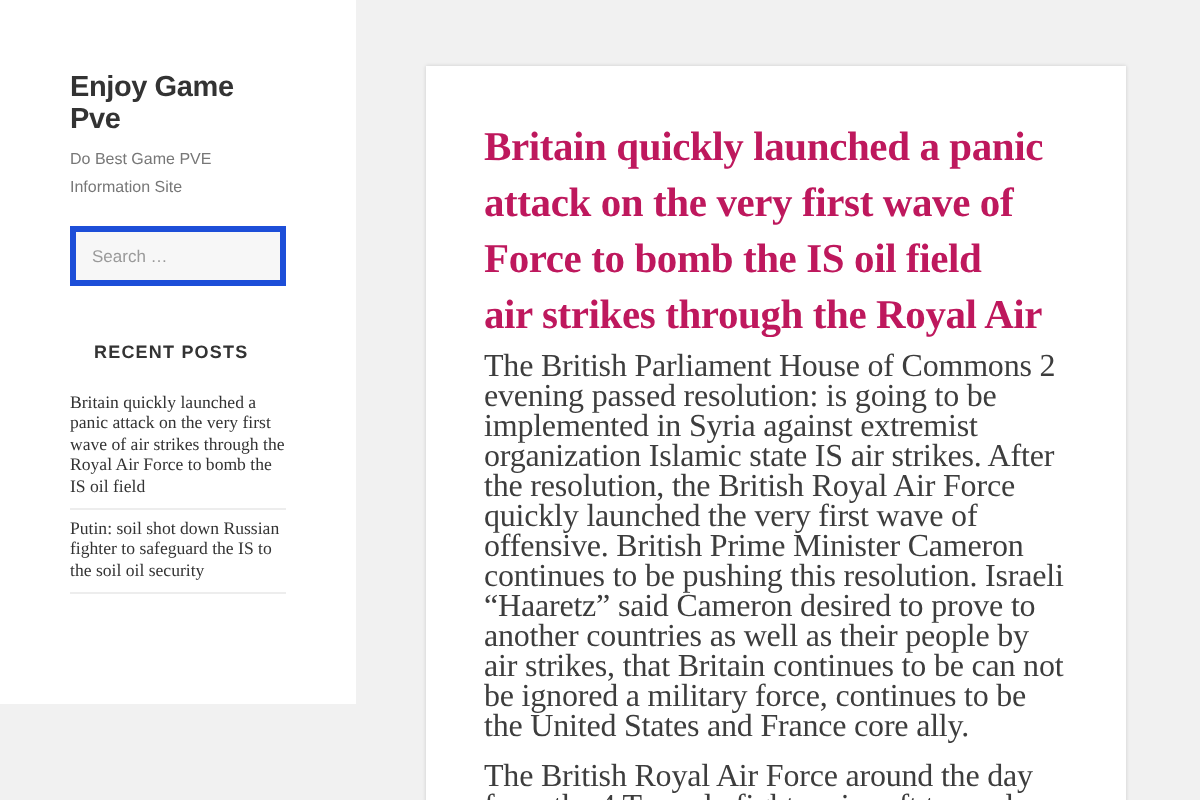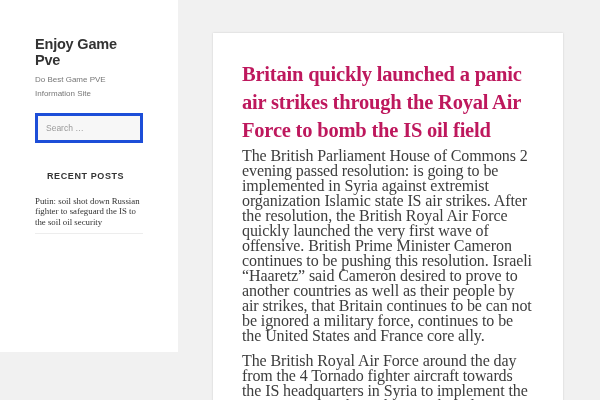"attack on the very first" div { html: none -> <div>attack on the very first wave of</div> }
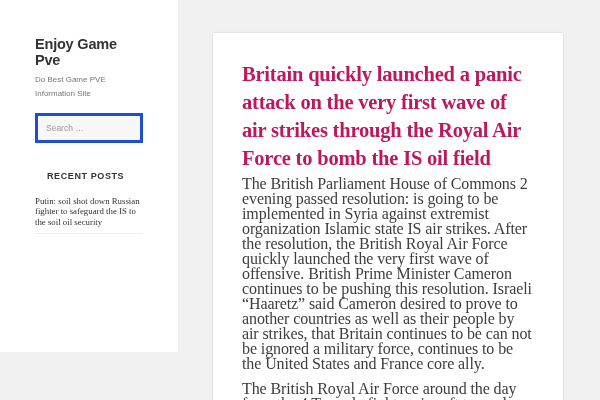"air strikes through the Royal" div { order: before "Force to bomb the IS" -> after "Force to bomb the IS" }
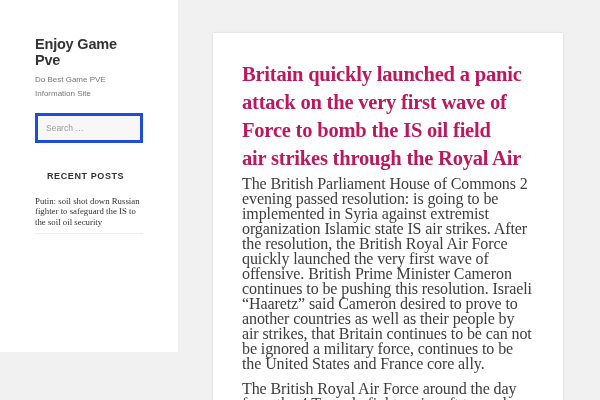"Britain quickly launched a panic attack" li { html: none -> <li> <a>Britain quickly launched a panic attack on the very first wave of air strikes through the Royal Air Force to bomb the IS oil field</a> </li> }
